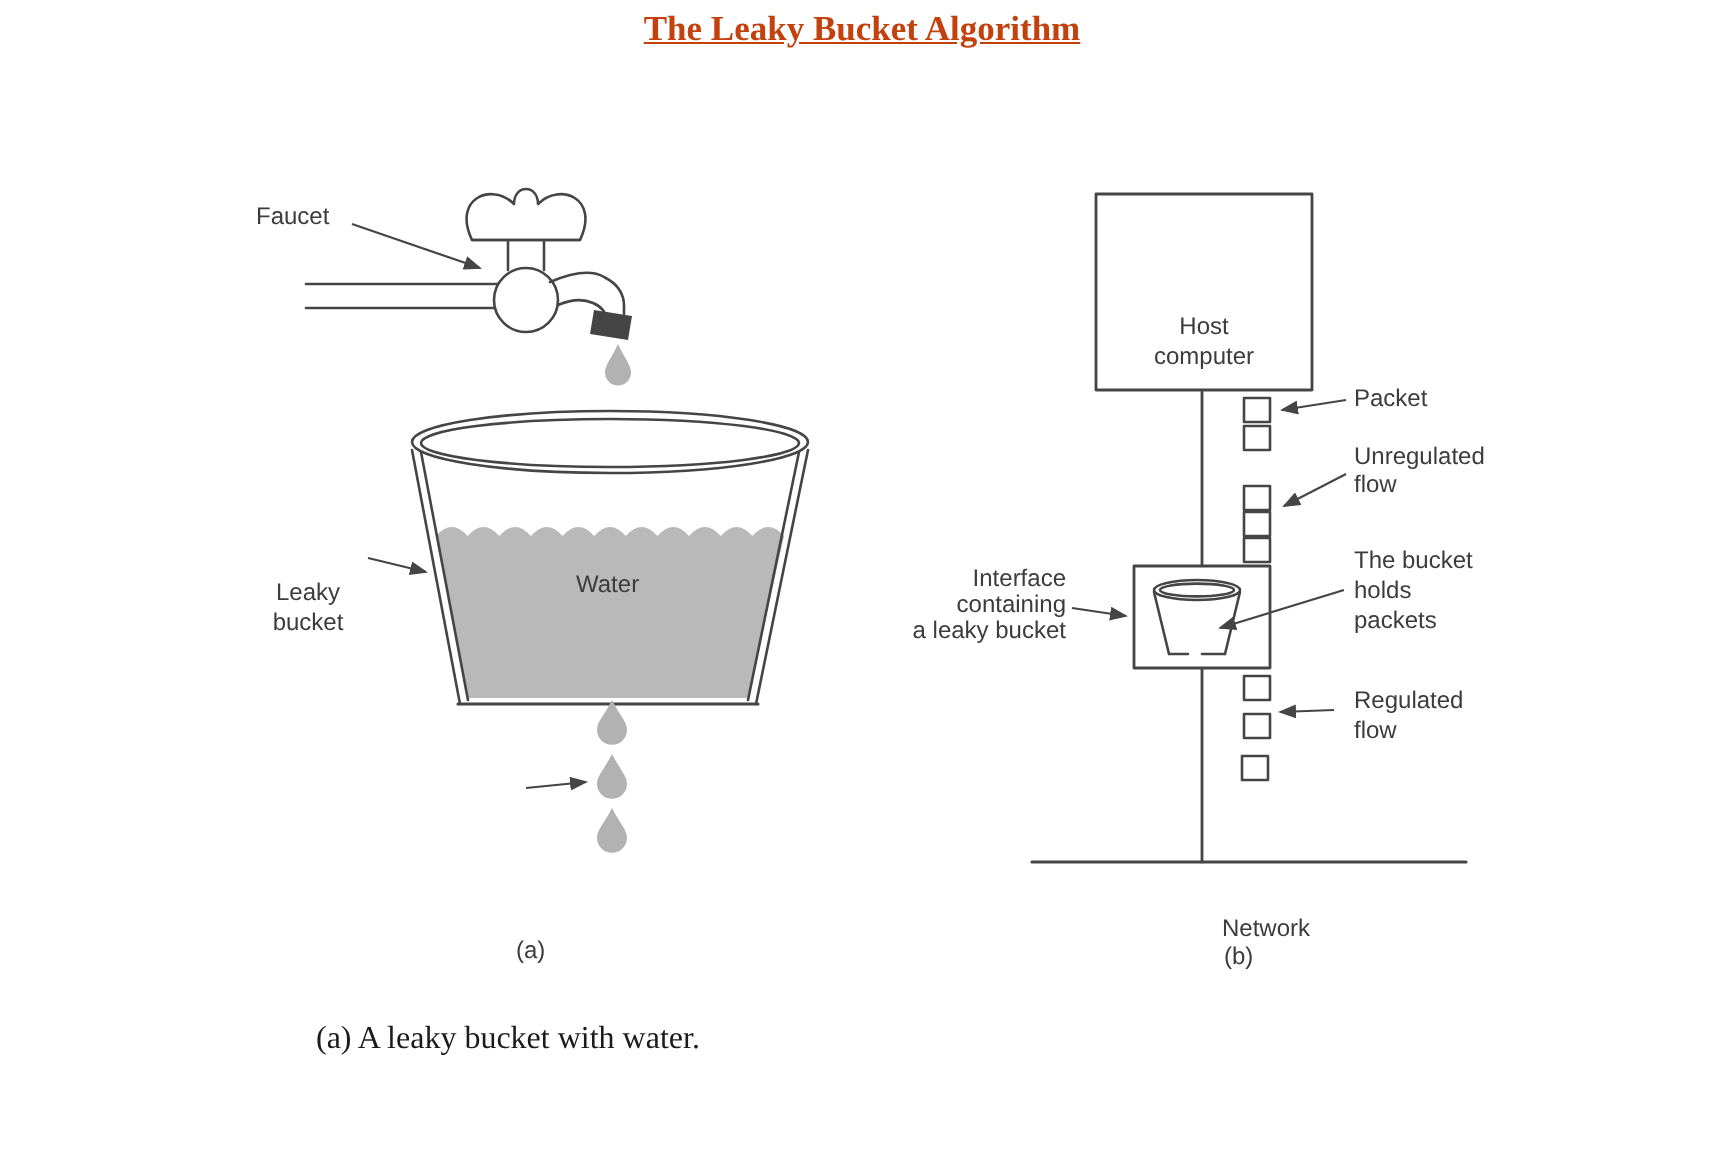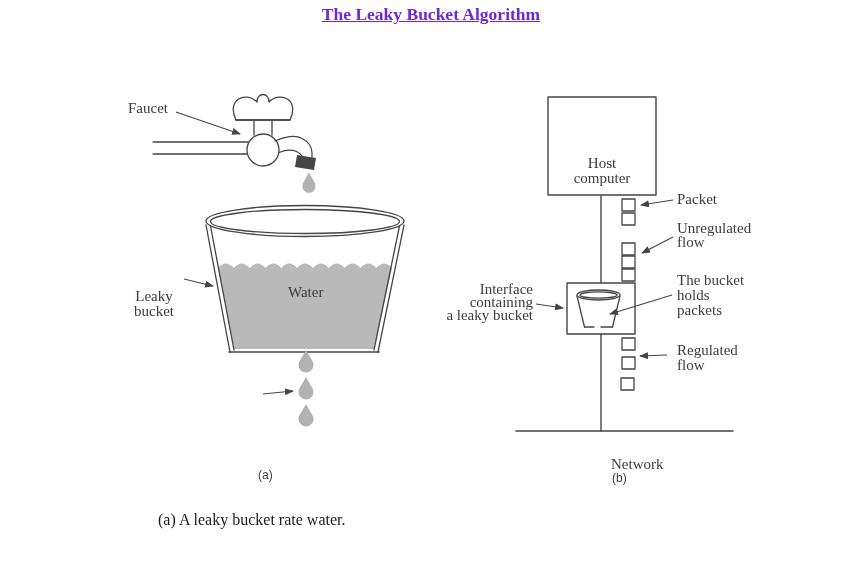"The Leaky Bucket Algorithm" .title { color: #6d28d9 -> #c2410c }
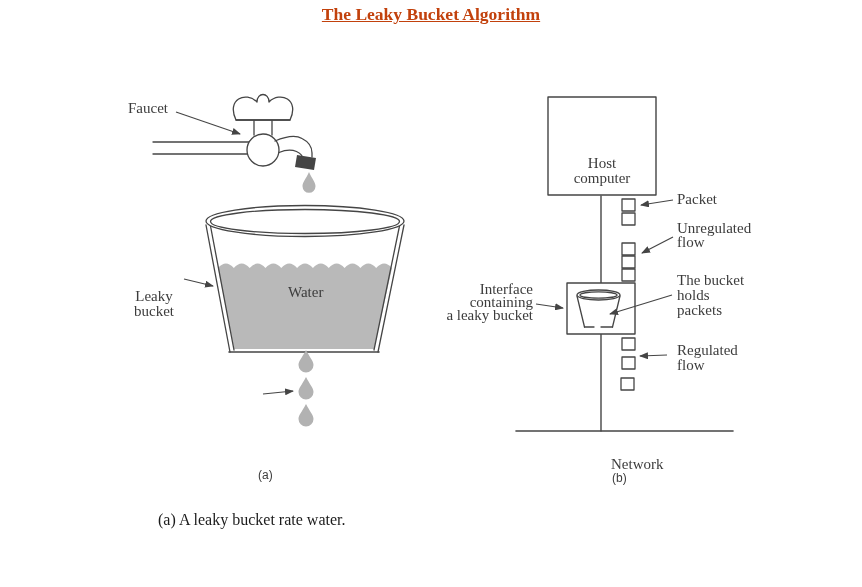"Faucet" .label { font-family: Liberation Serif, serif -> Liberation Sans, sans-serif; font-size: 15px -> 12px }
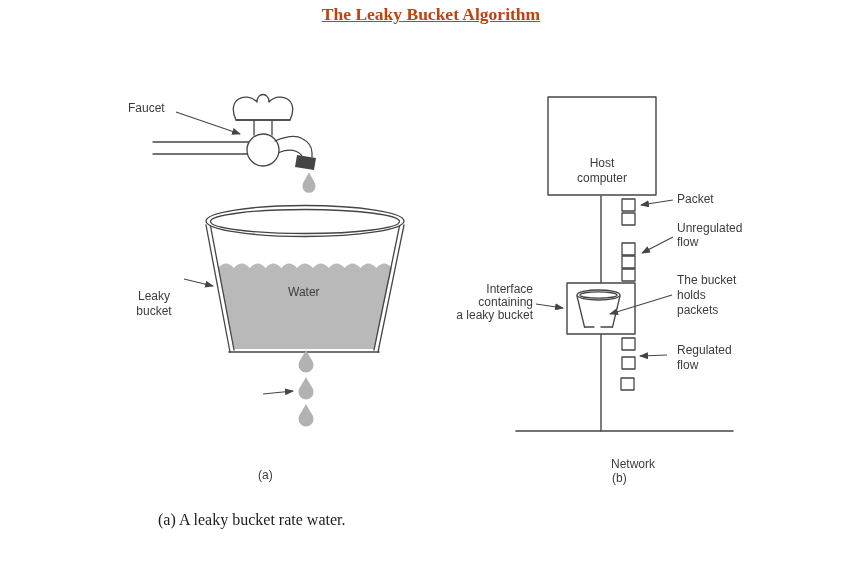"(a) A leaky bucket rate" div.caption { text: rate -> with }
